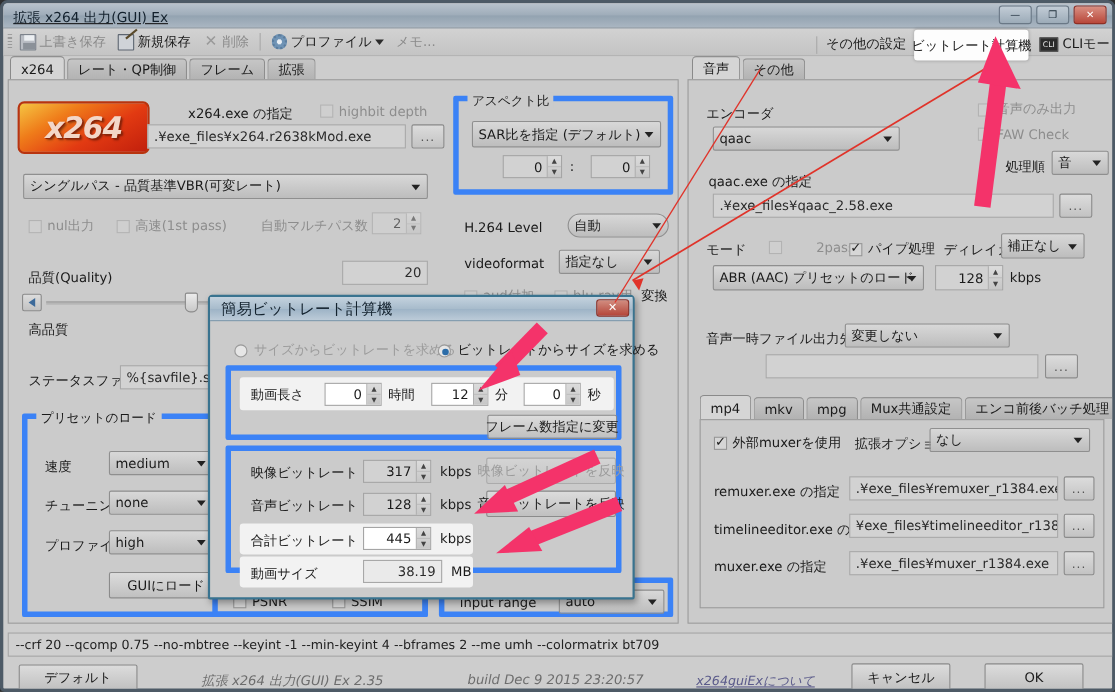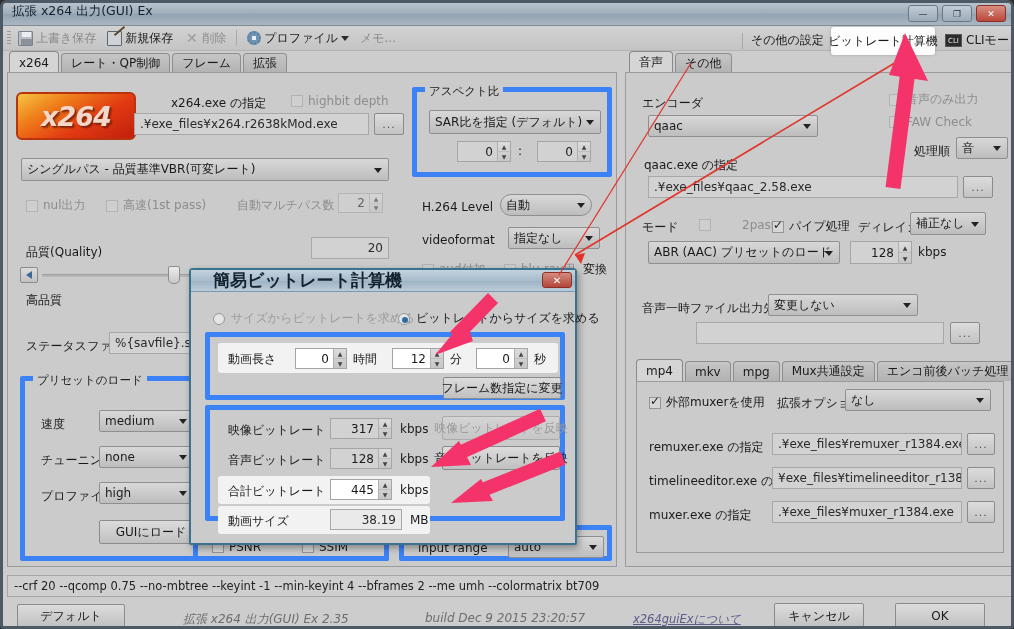"拡張 x264 出力(GUI) Ex" .titlebar { align-items: flex-start -> flex-end; text-decoration: none -> underline }
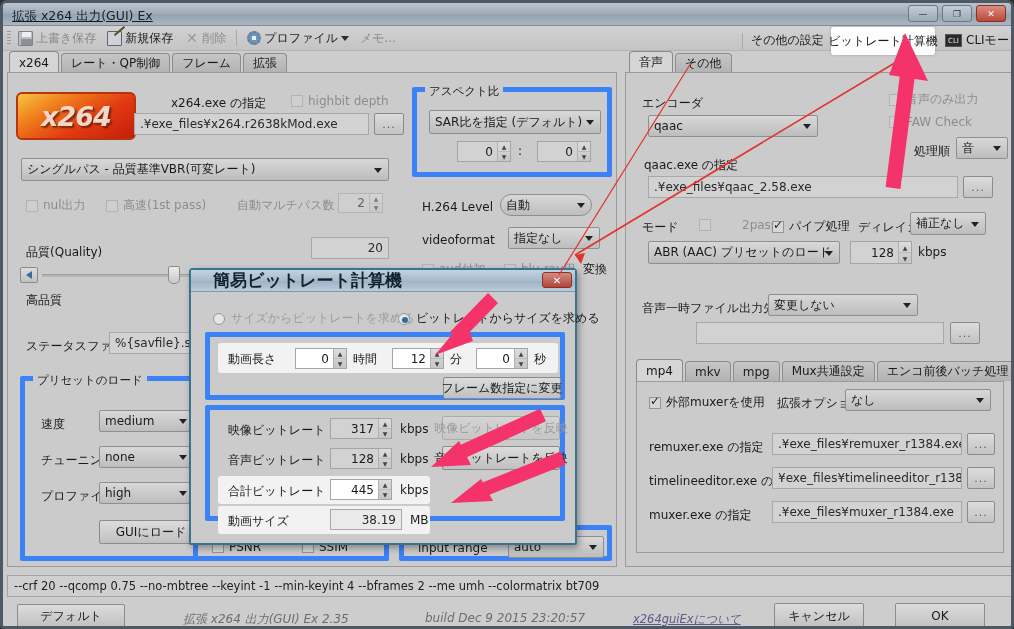"自動" div.combo { left: 492px -> 508px }
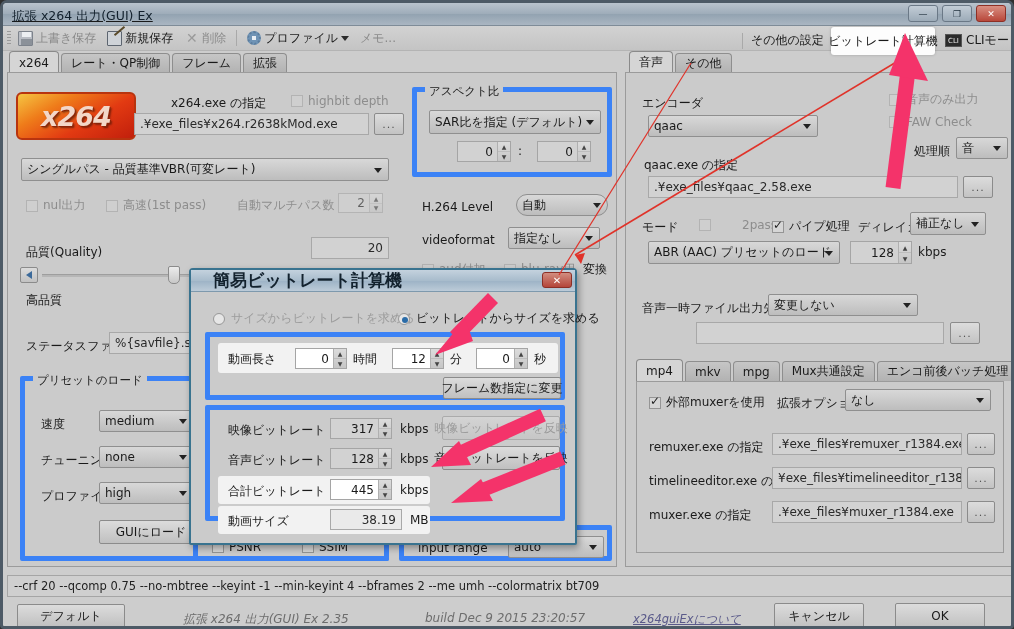"簡易ビットレート計算機" .dlg-bar .t { font-size: 17px -> 14px; font-weight: bold -> none; padding-left: 22px -> 10px }
